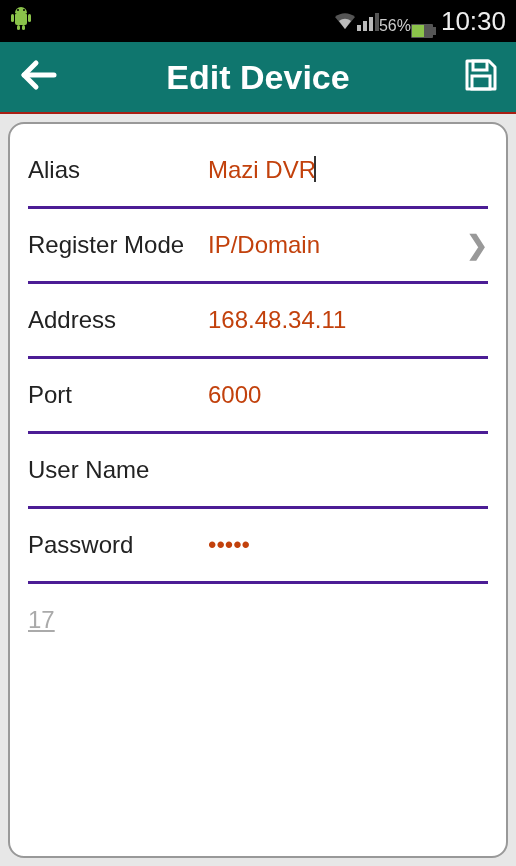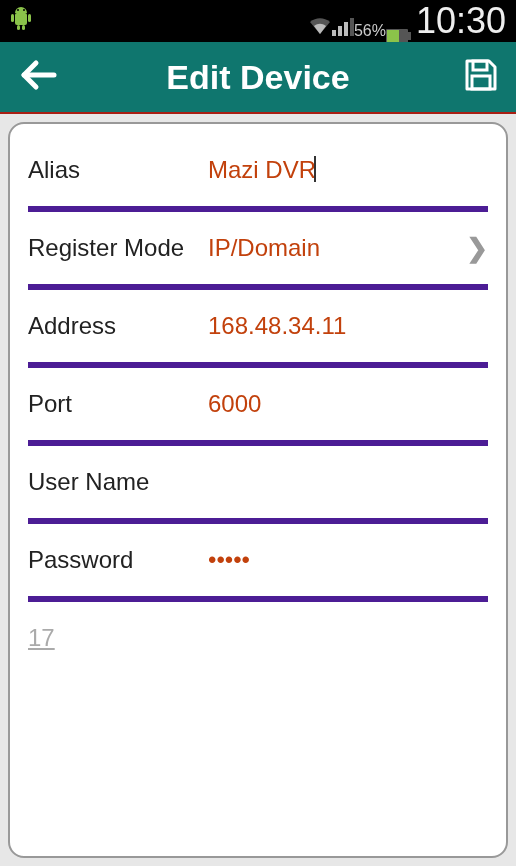"10:30" .status-right .time { font-size: 36px -> 26px }
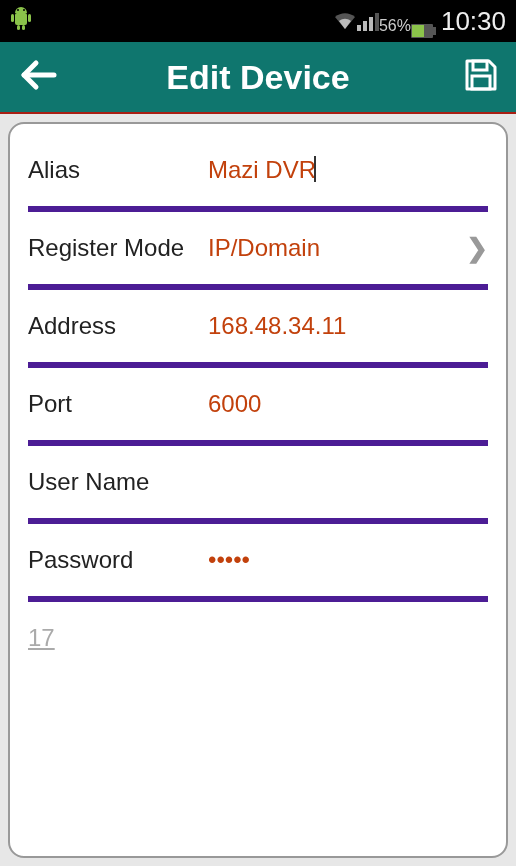"Alias" .row { border-bottom: 6px solid #4c1d95 -> 3px solid #4c1d95 }
